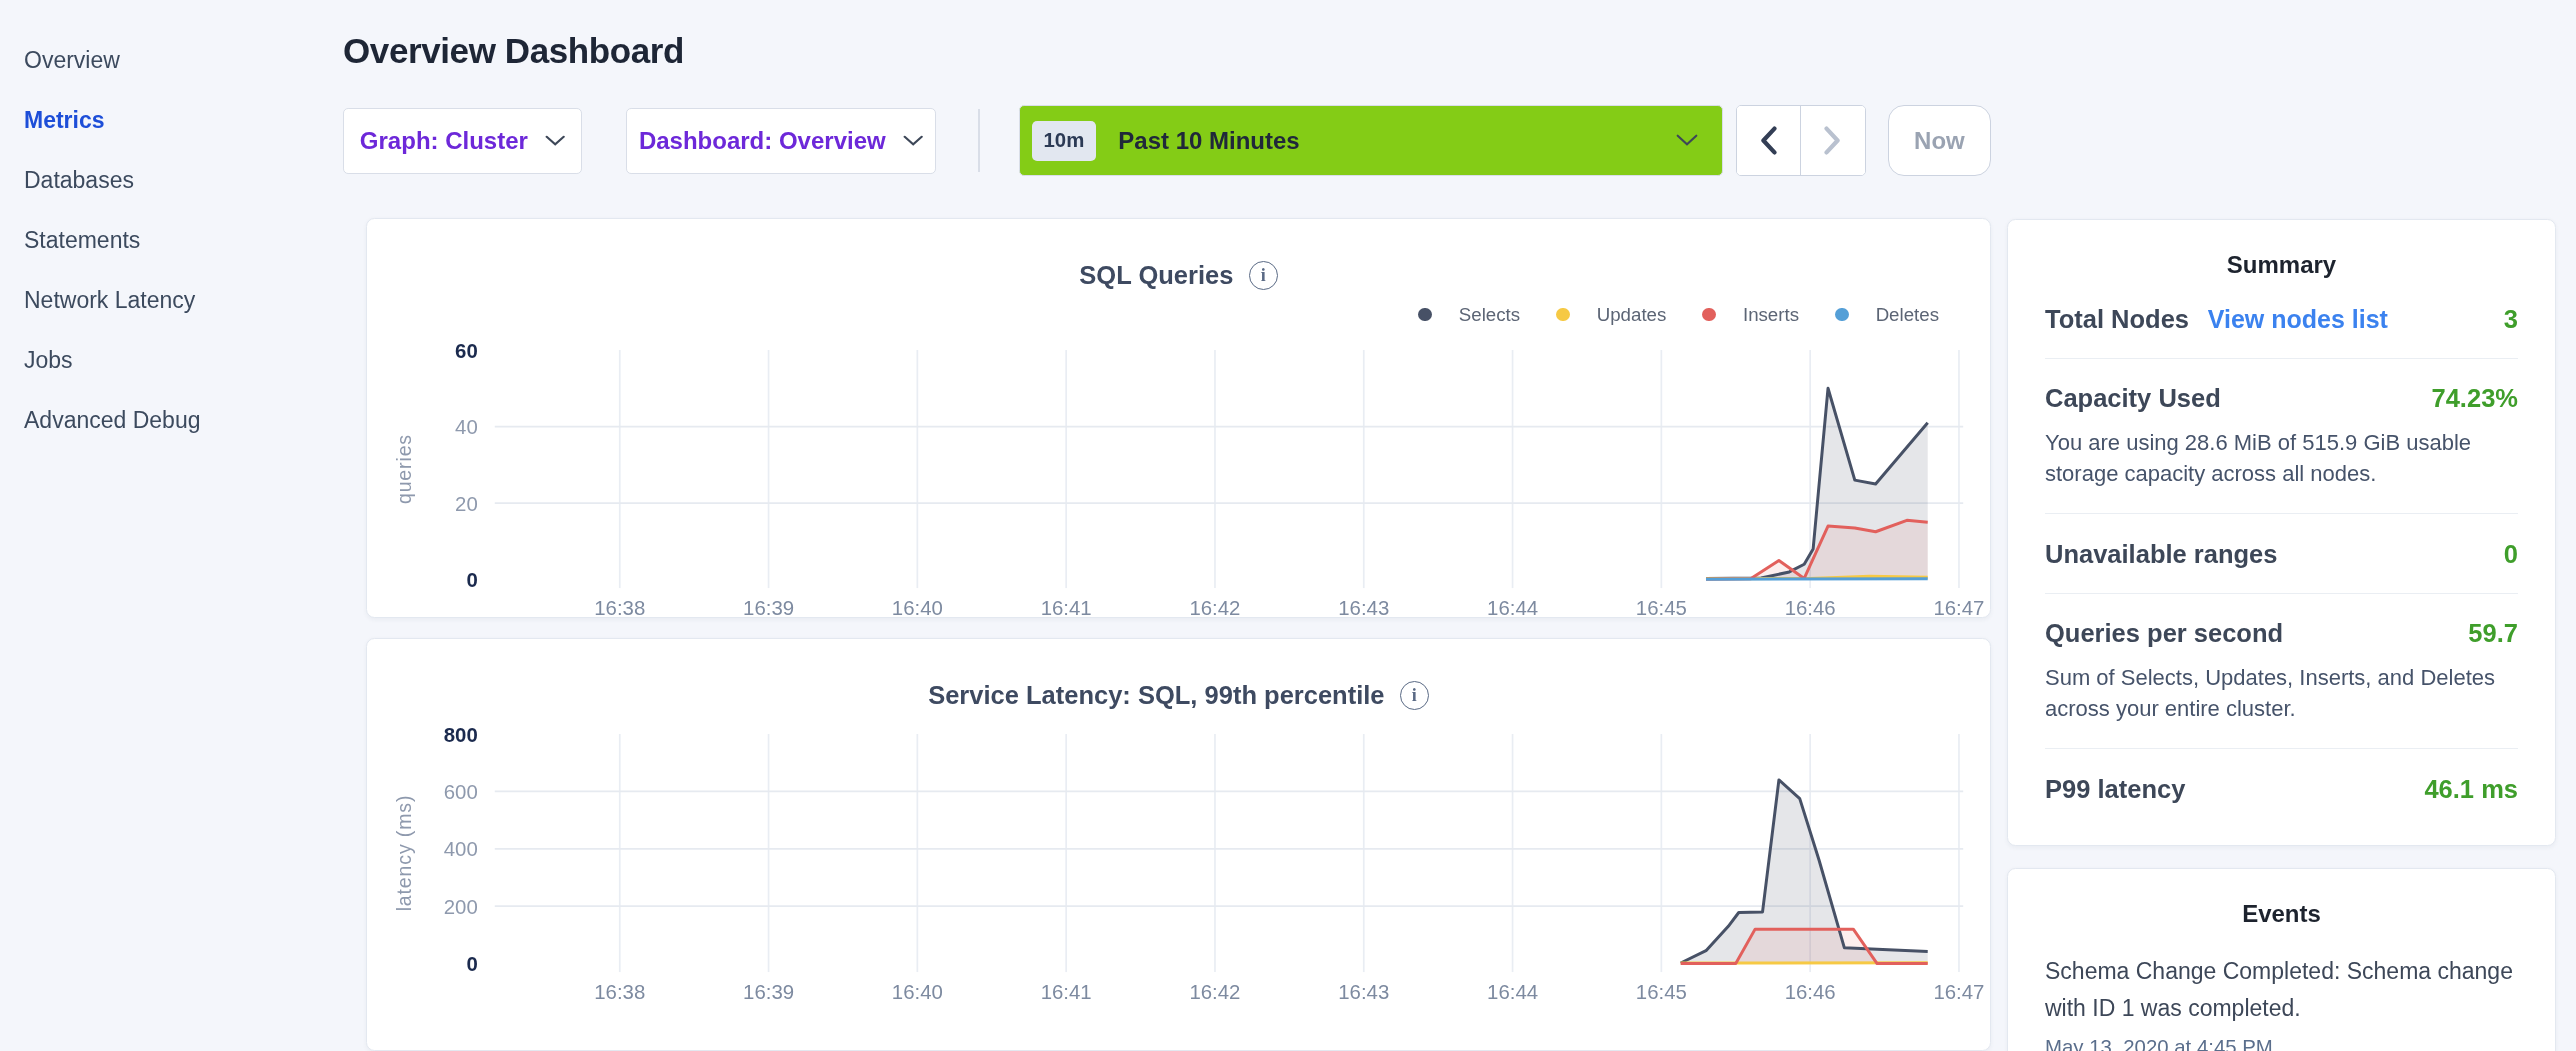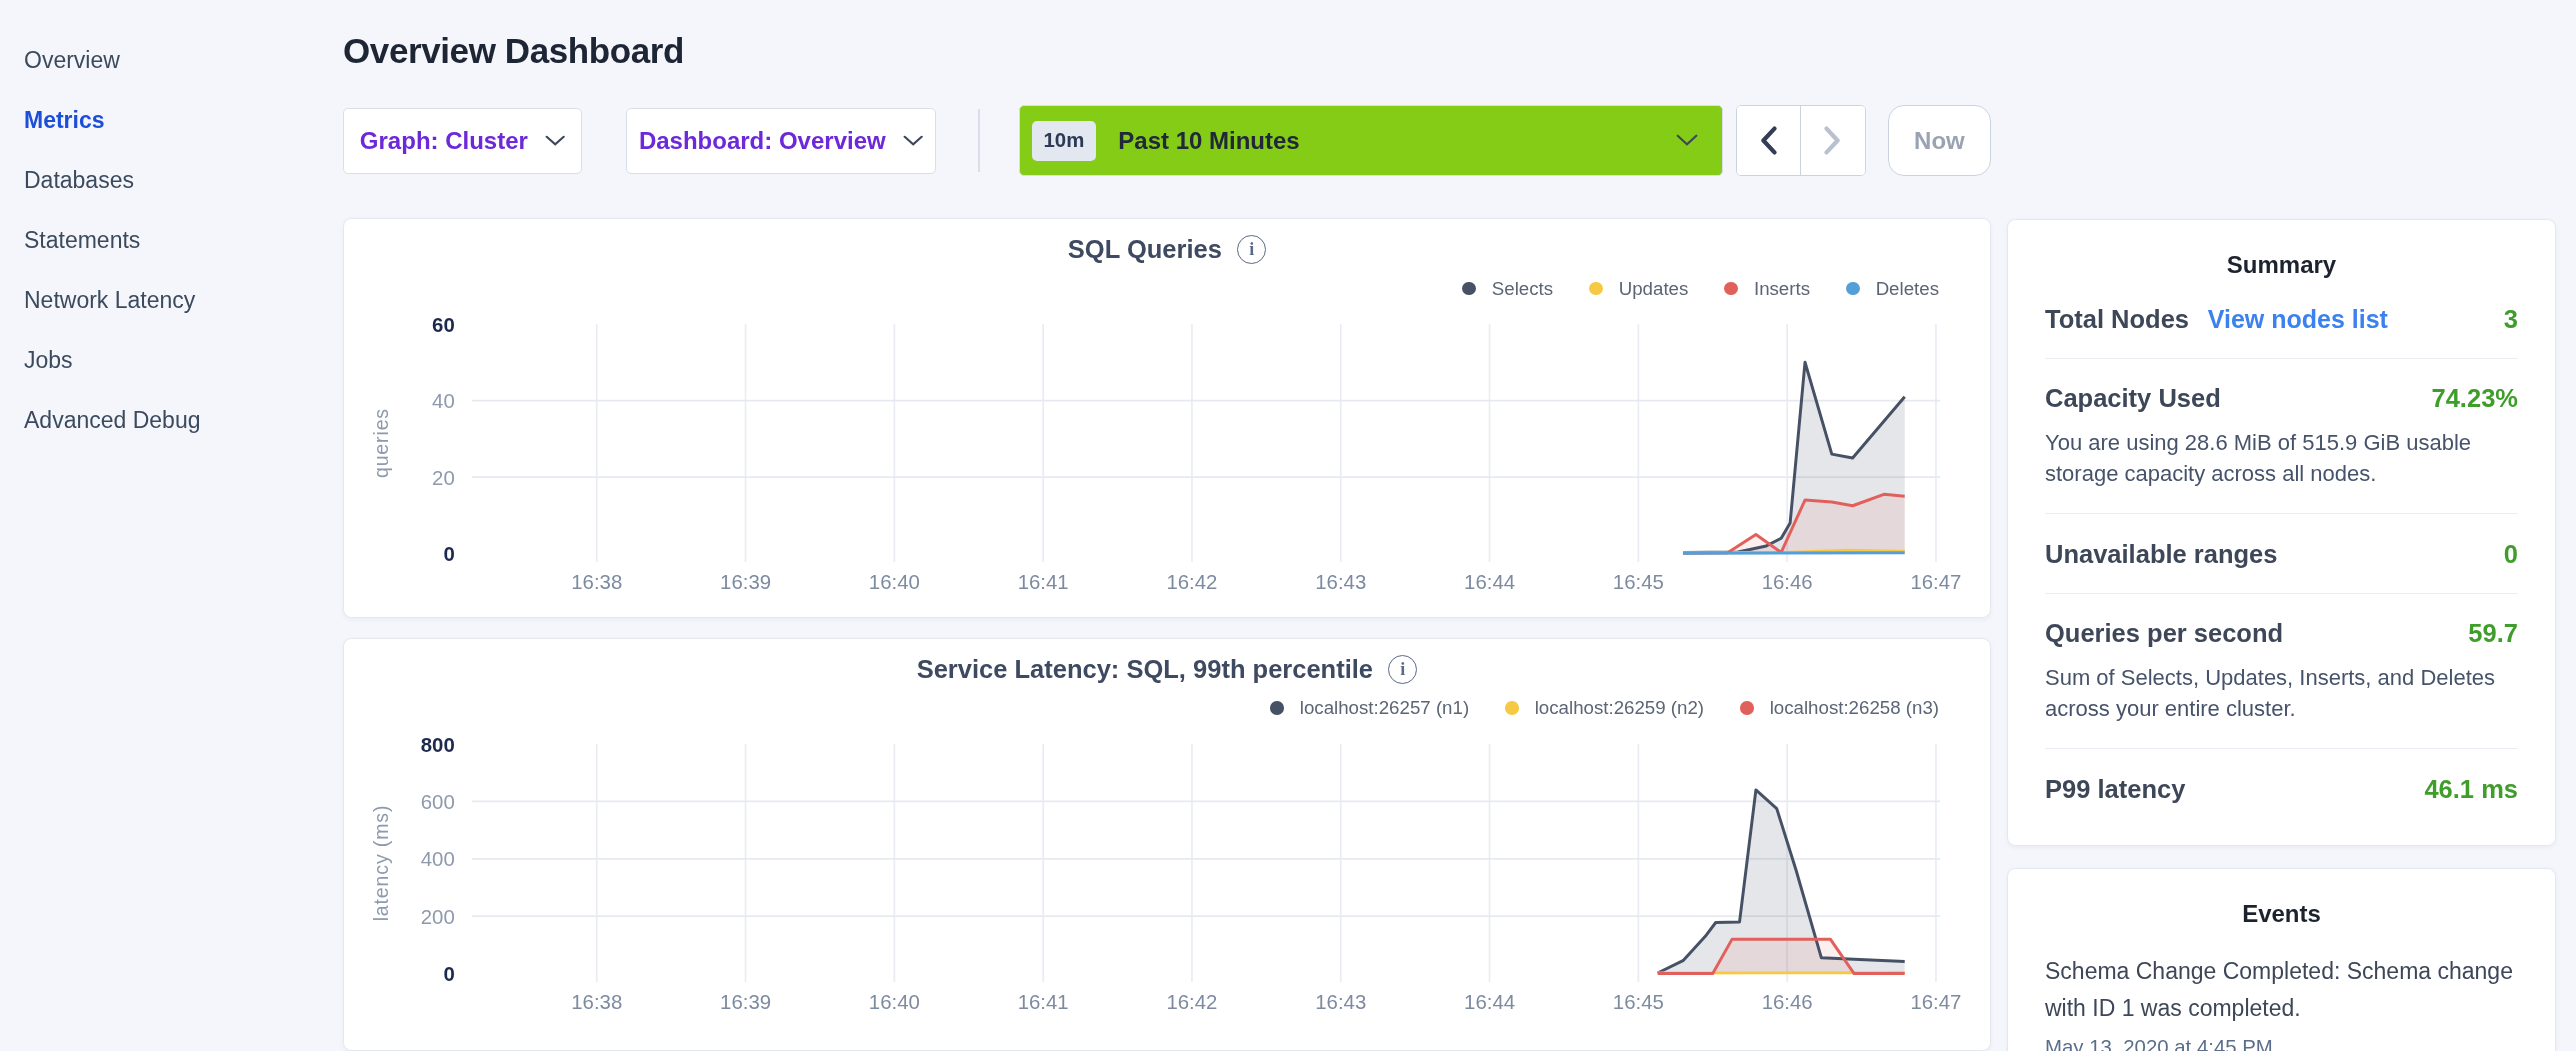"SQL Queries" .chart-card { margin-left: none -> 23px; padding-top: 12px -> 38px }
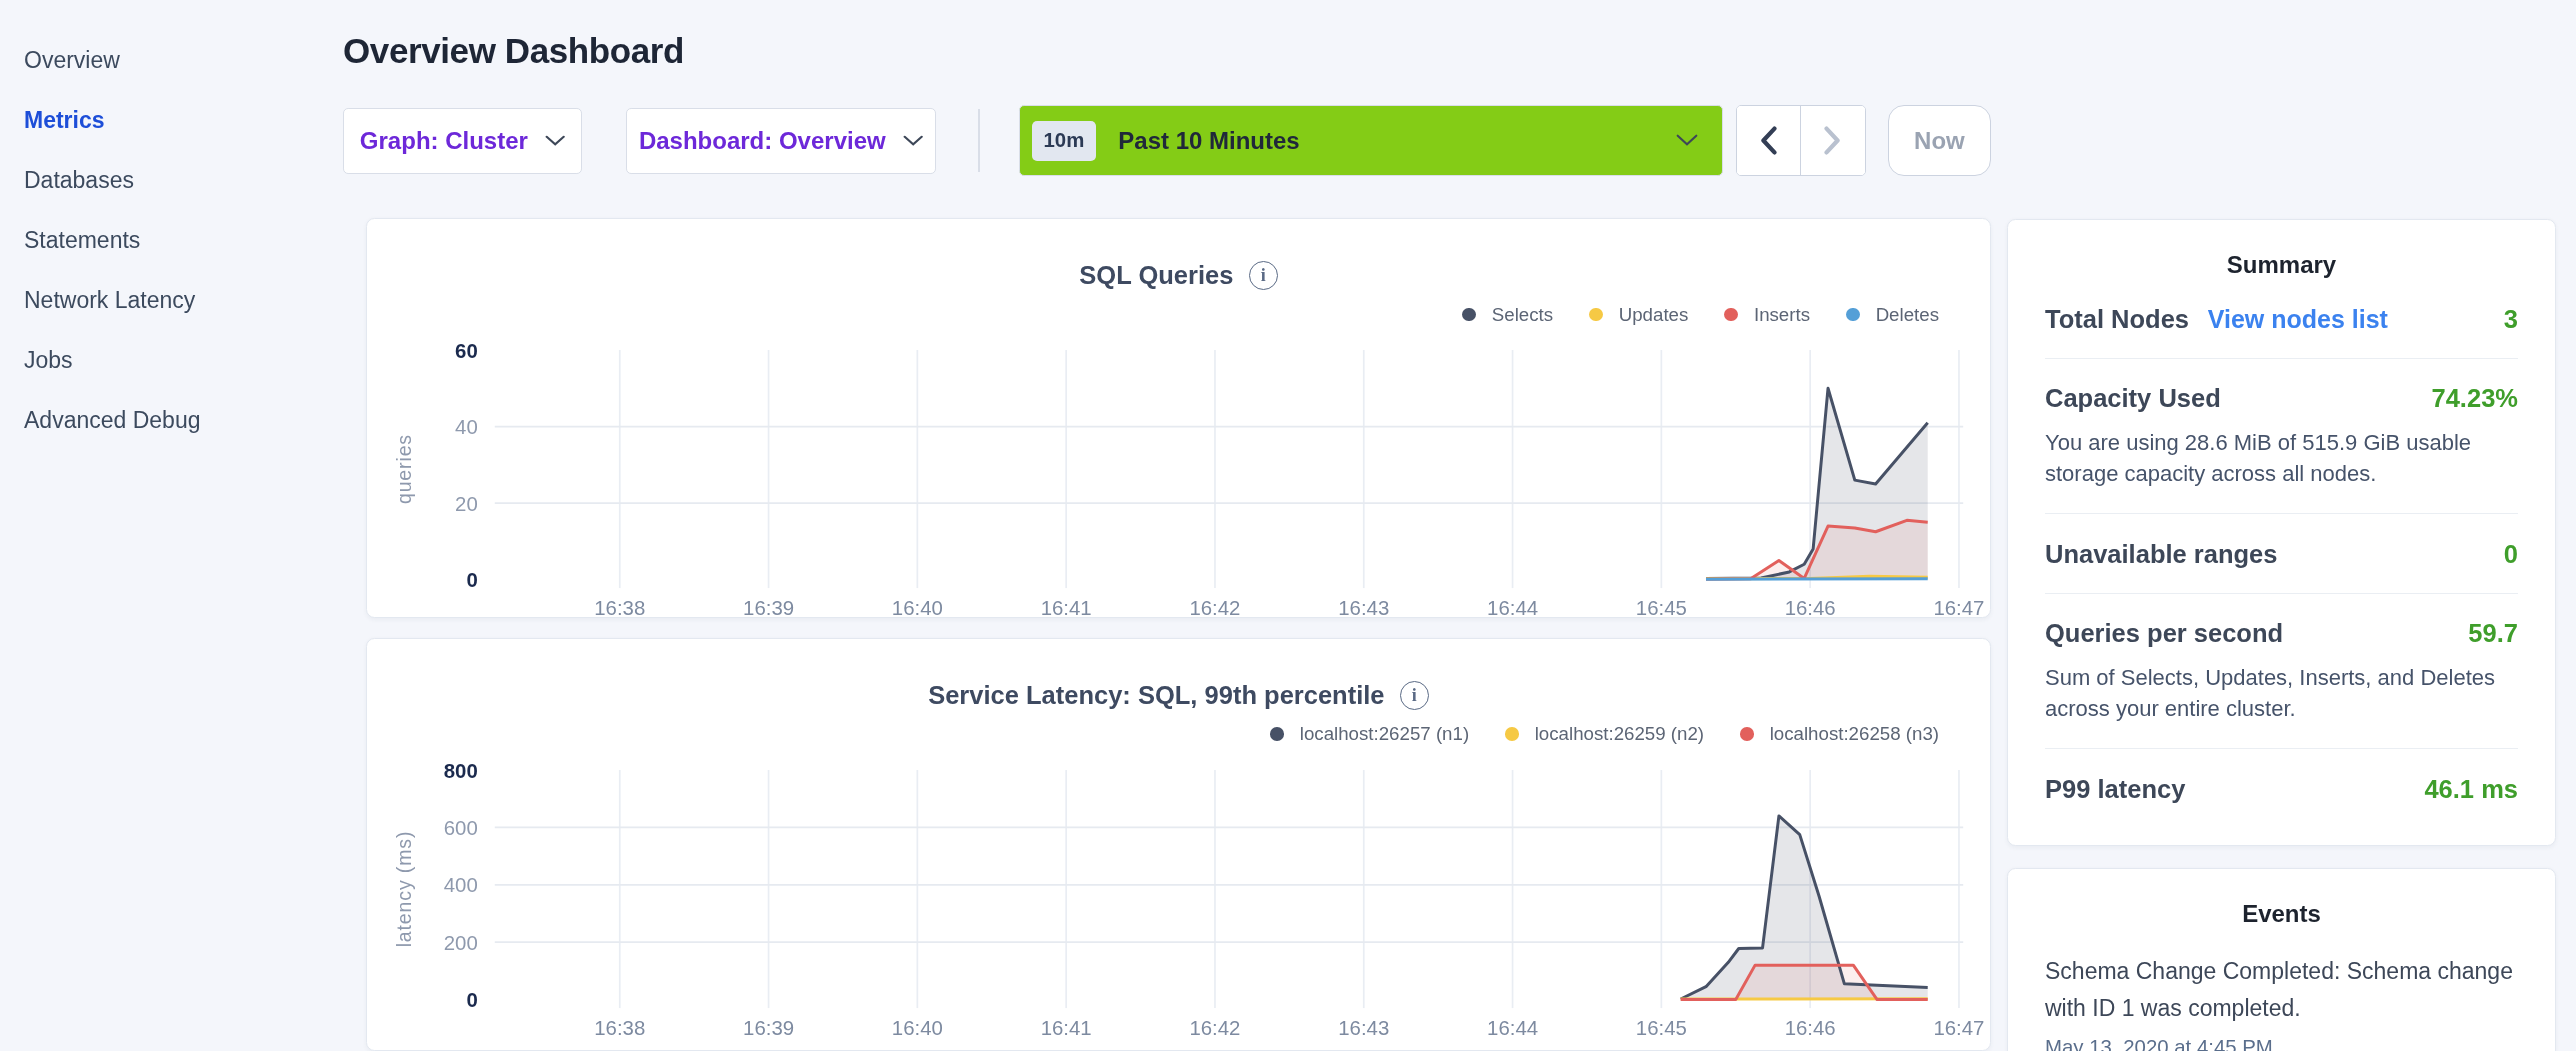"Selects" .legend-item { gap: 16px -> 27px }
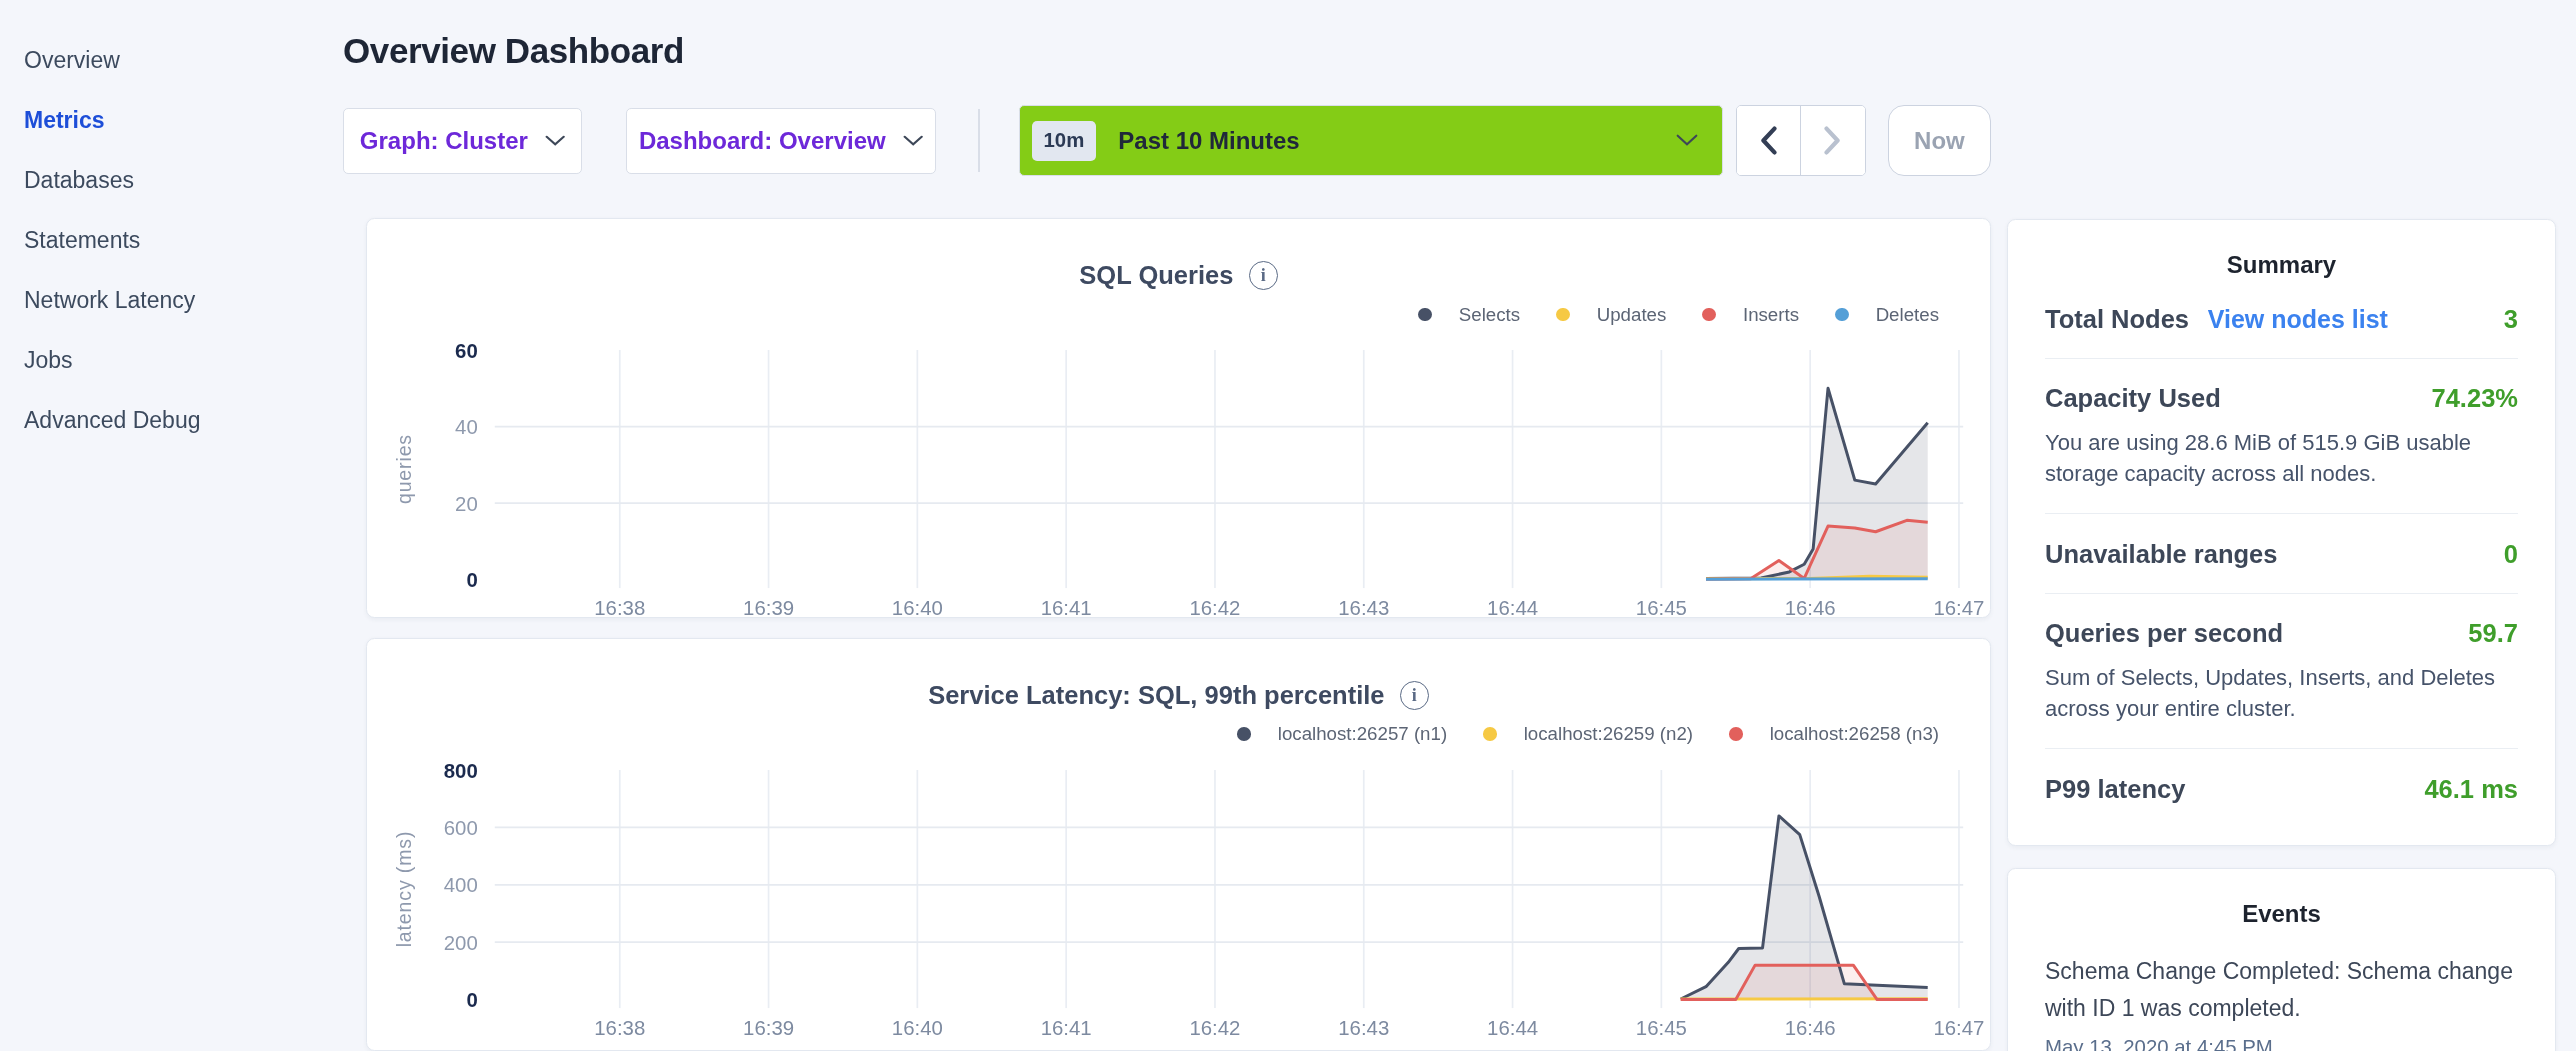"localhost:26257 (n1)" div.legend { html: <div> <span> <span></span> <span>localhost:26257 (n1)</span> </span> <span> <span></span> <span>localhost:26259 (n2)</span> </span> <span> <span></span> <span>localhost:26258 (n3)</span> </span> </div> -> none }
